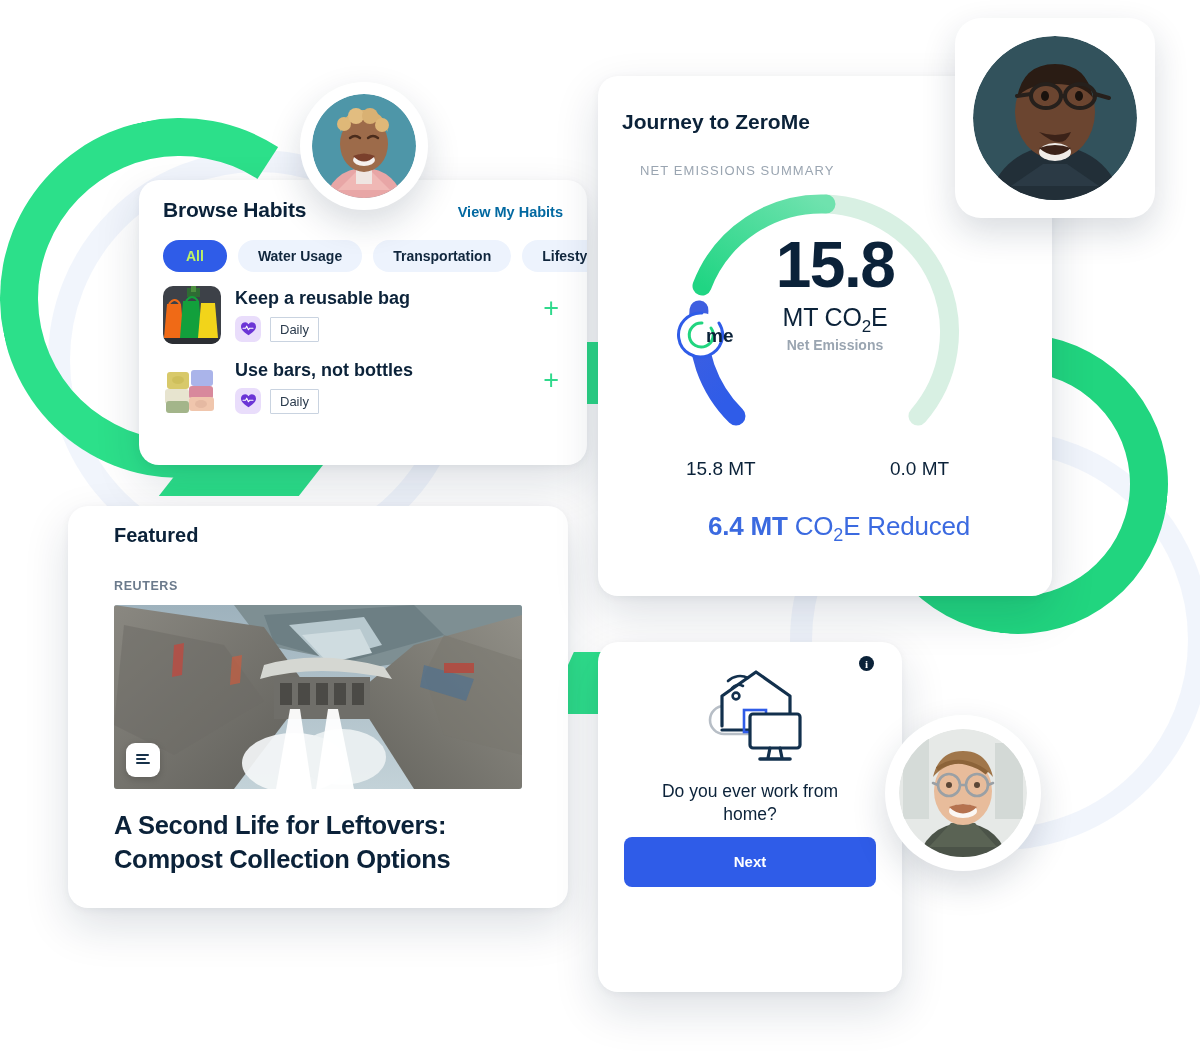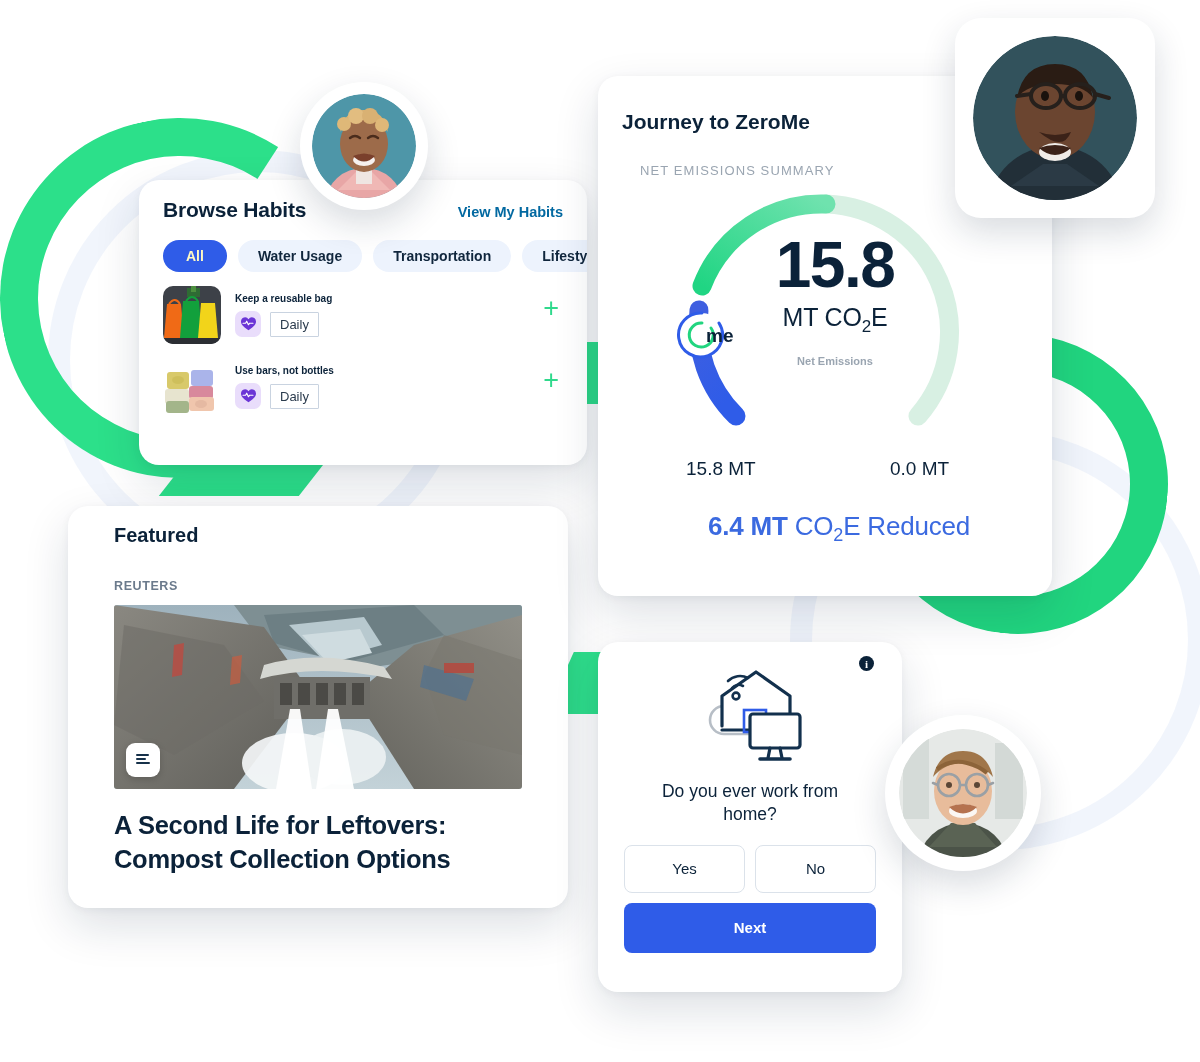"All" .tab.active { color: #fef9c3 -> #bef264 }
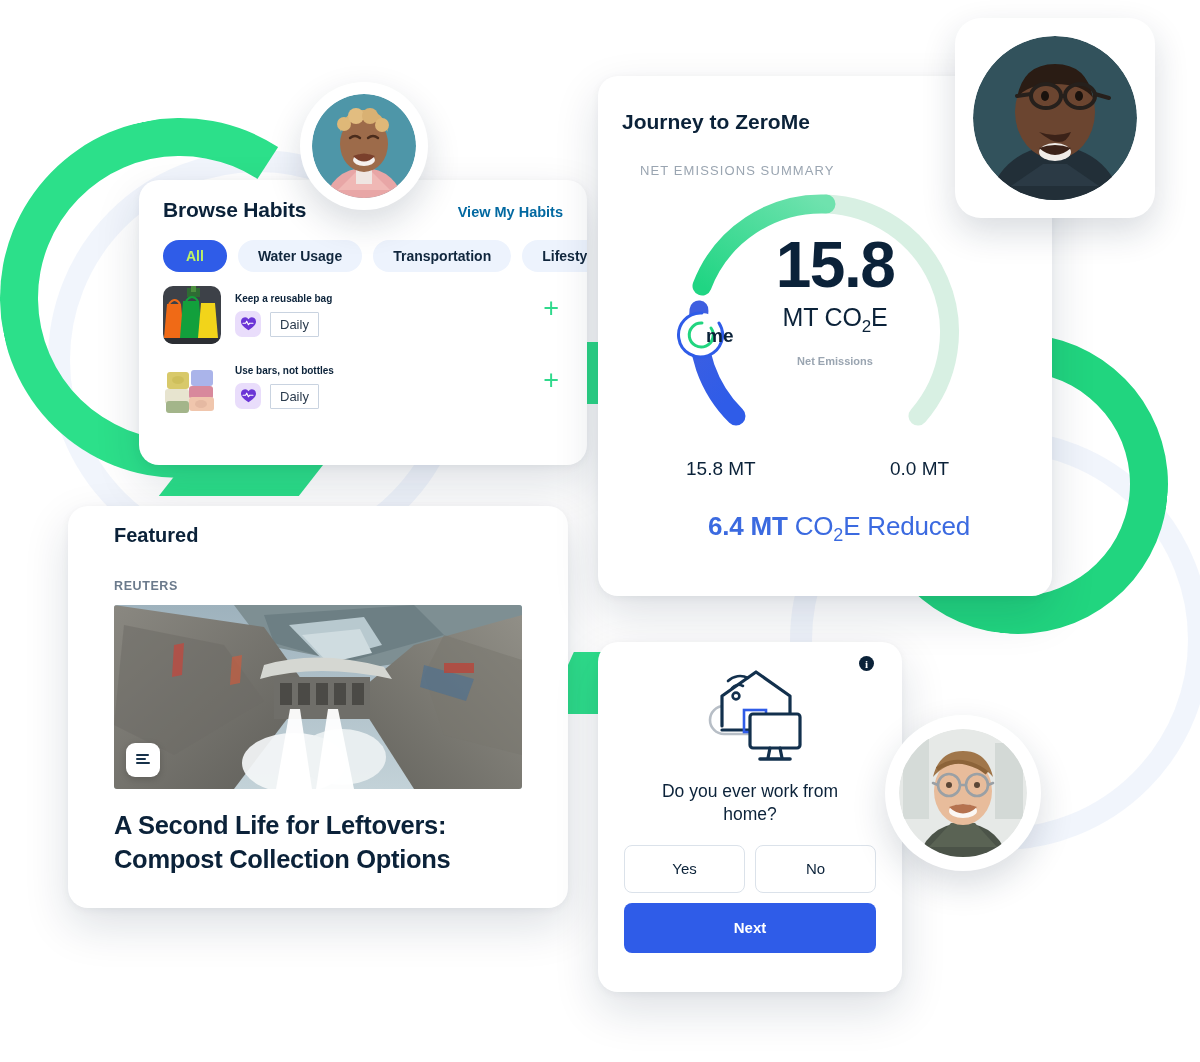"Keep a reusable bag" .habit-name { font-size: 10px -> 18px }
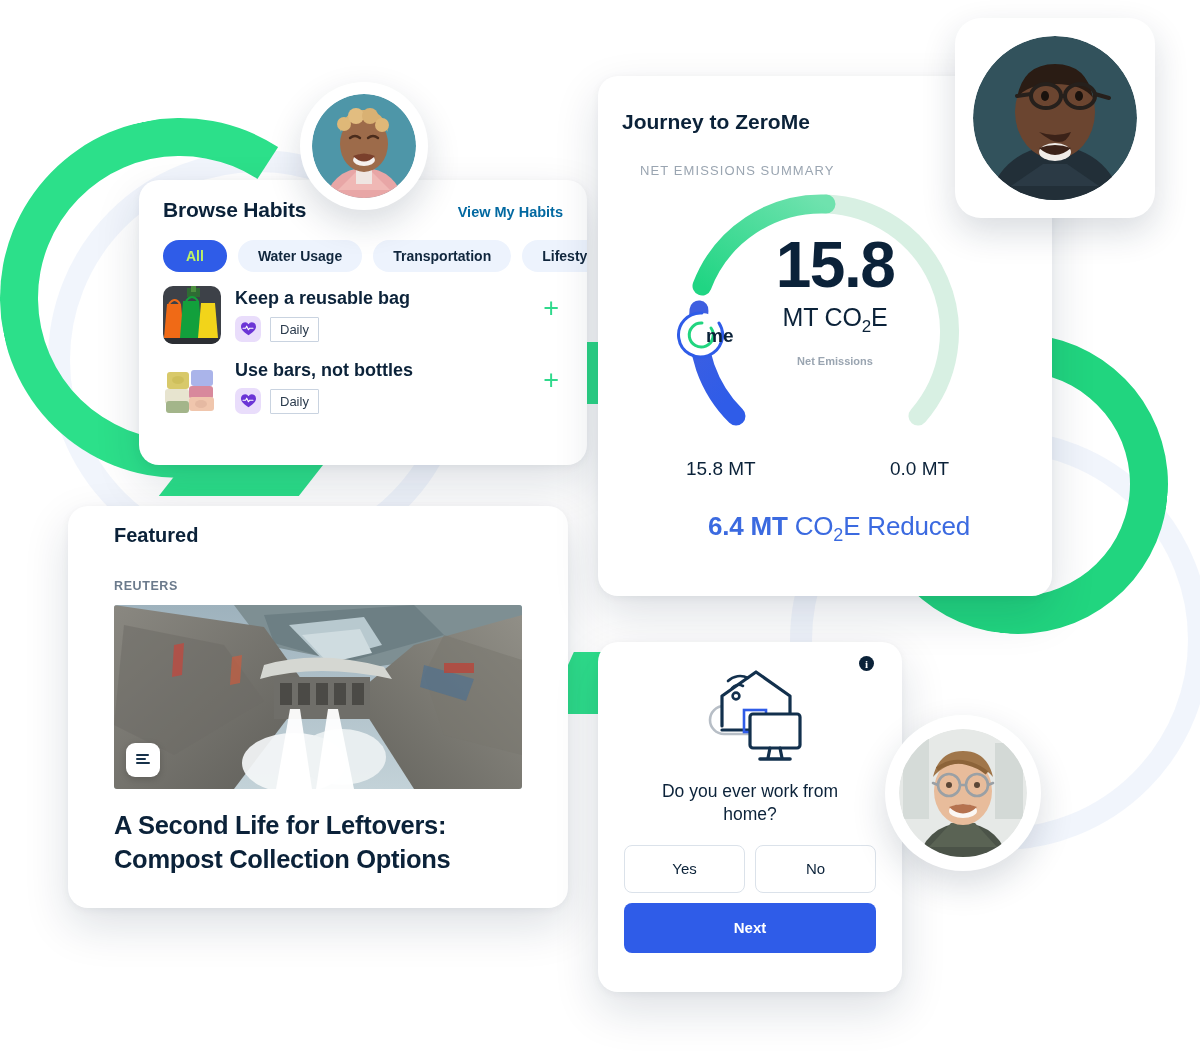"Net Emissions" .gauge-cap { font-size: 11px -> 14px; margin-top: 18px -> 0 }
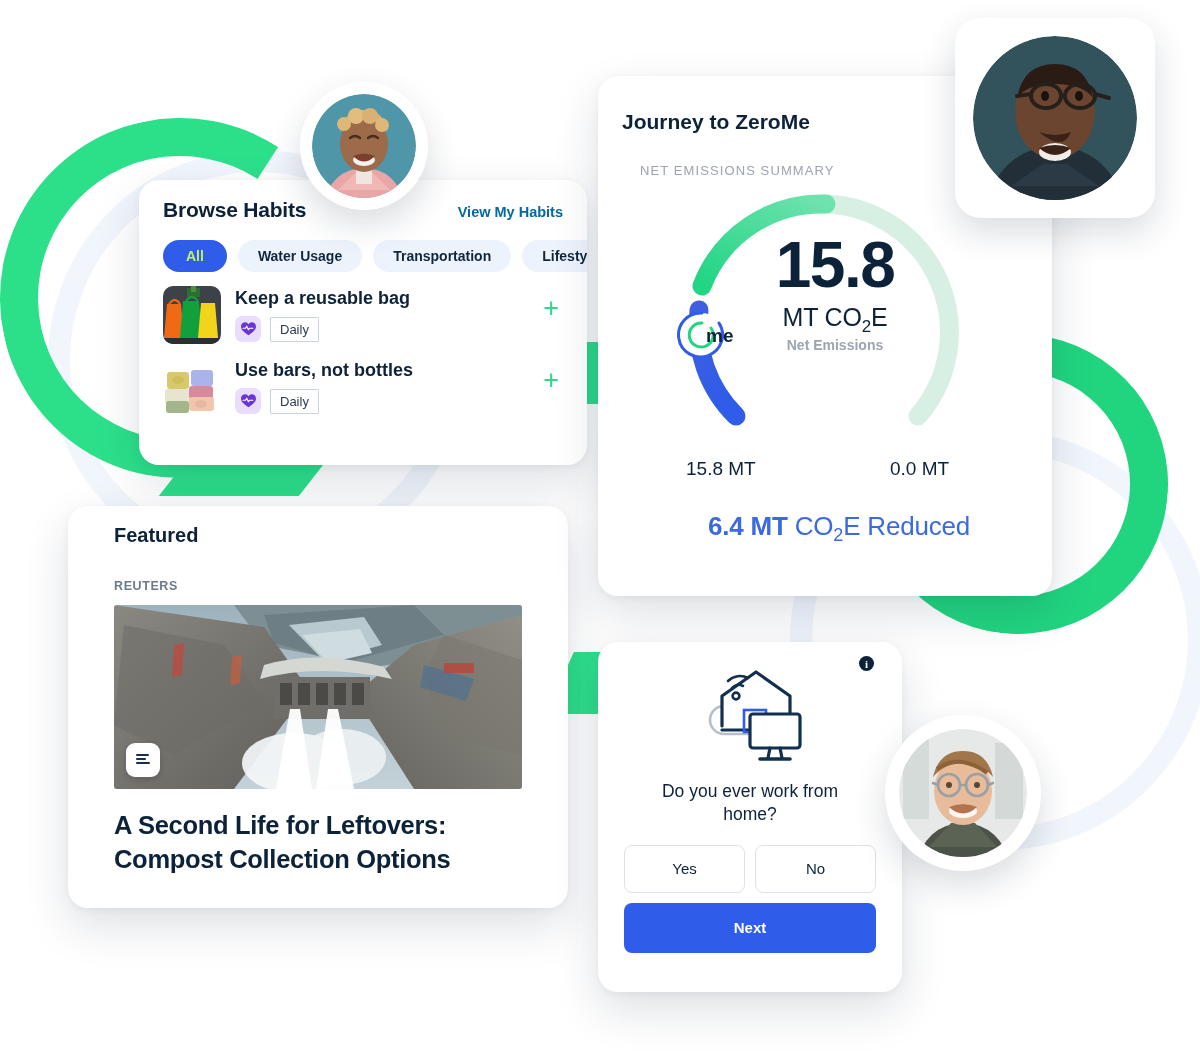"Yes" div.choice-row { html: <div> <div>Yes</div> <div>No</div> </div> -> none }
